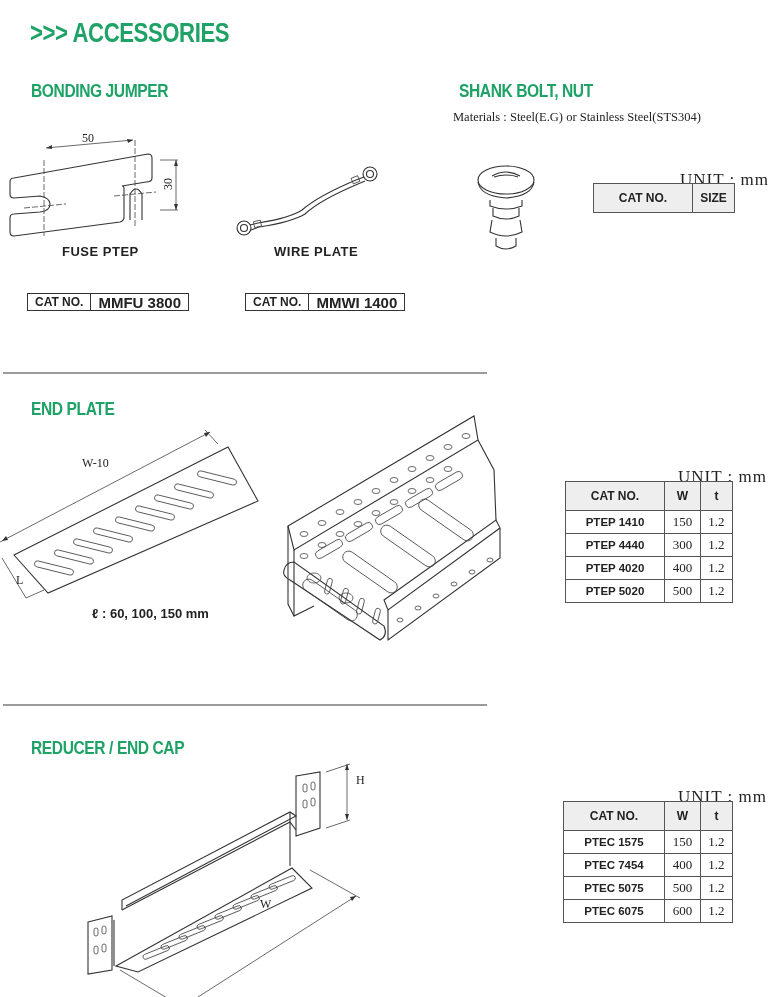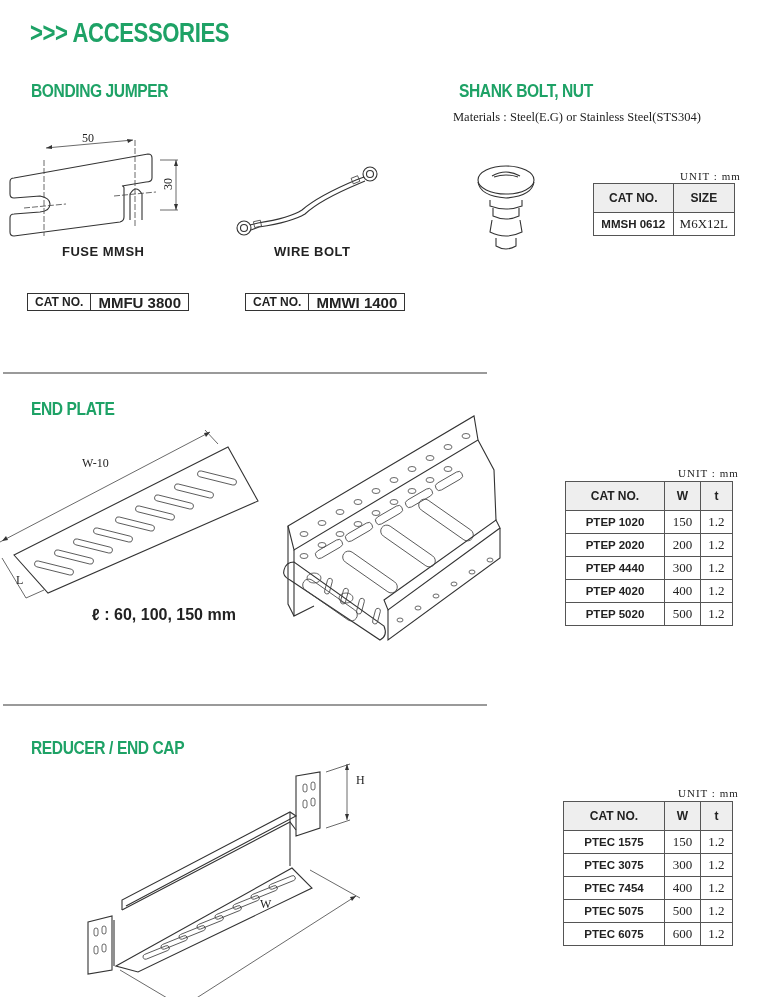"UNIT : mm" .unit { font-size: 11px -> 17px }
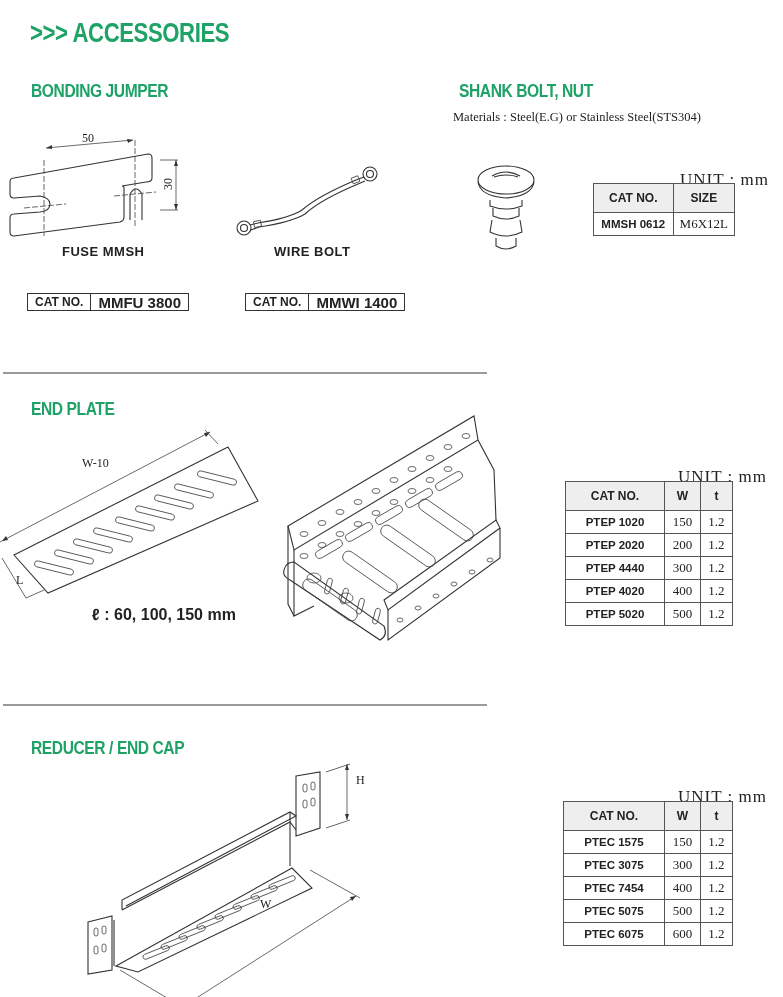"MMSH 0612" tr { html: <tr> <td>MMSH 0612</td> <td>M6X12L</td> </tr> -> none }
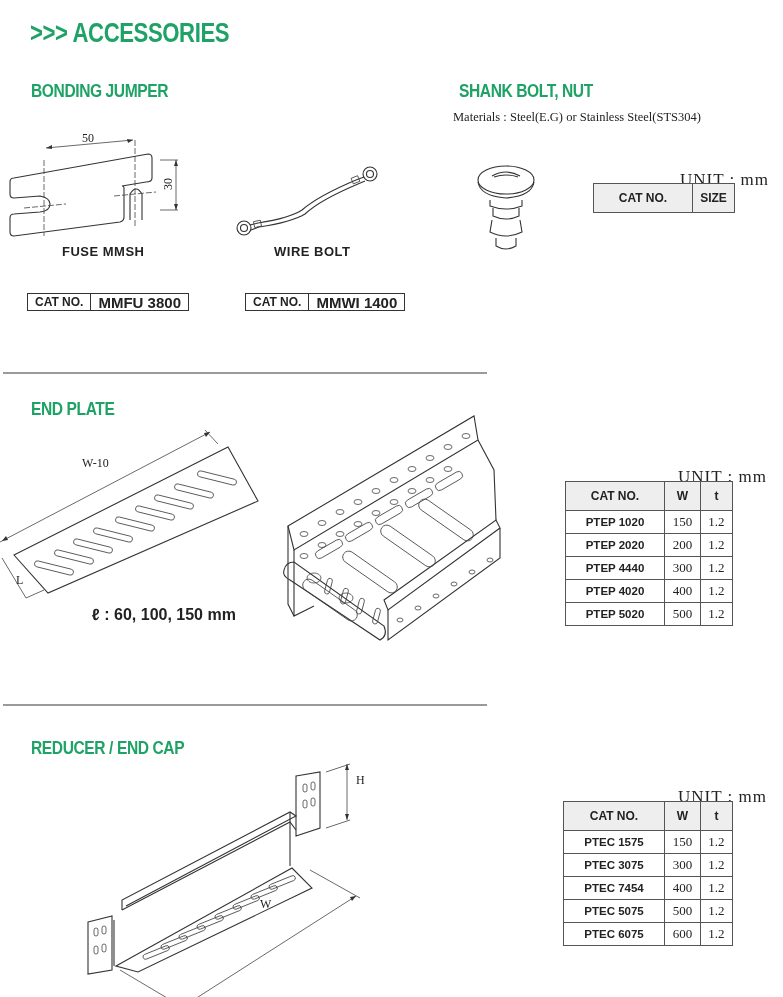"FUSE MMSH" div.abs { text: MMSH -> PTEP }
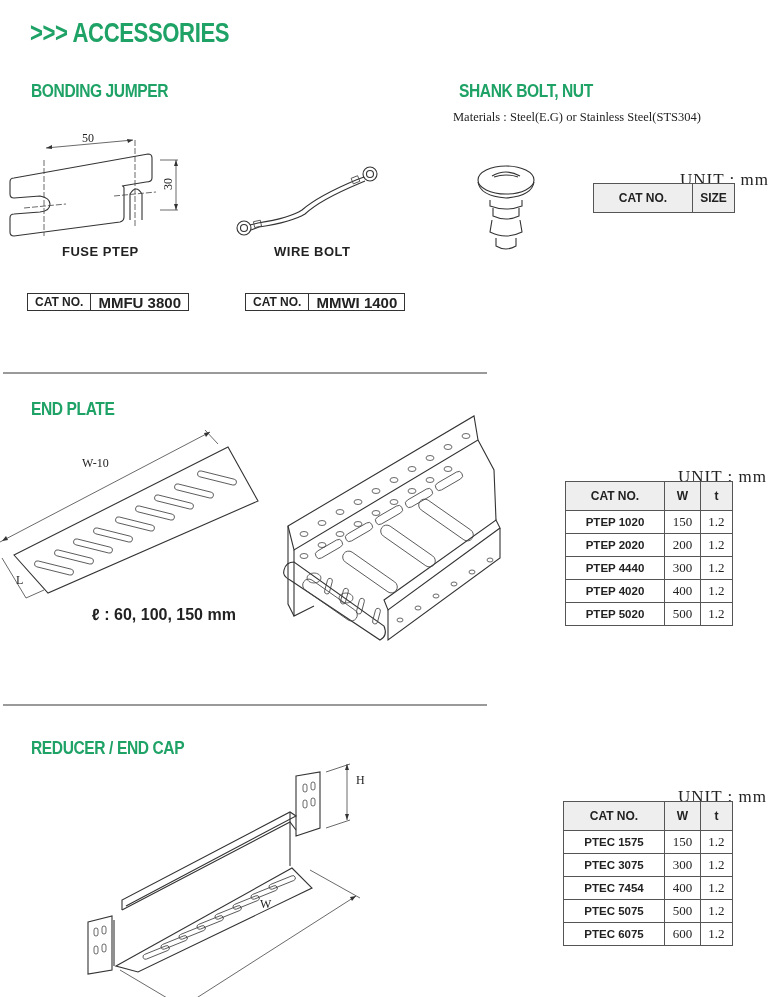"WIRE BOLT" div.abs { text: BOLT -> PLATE }
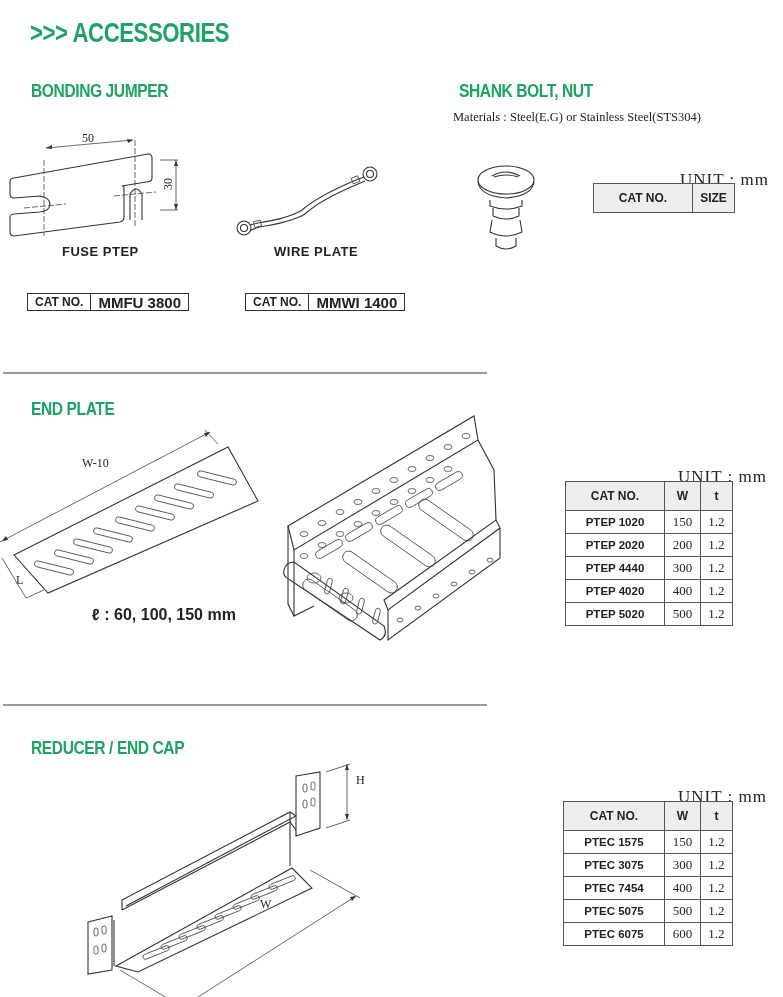"PTEP 1020" td.cat { text: 1020 -> 1410 }
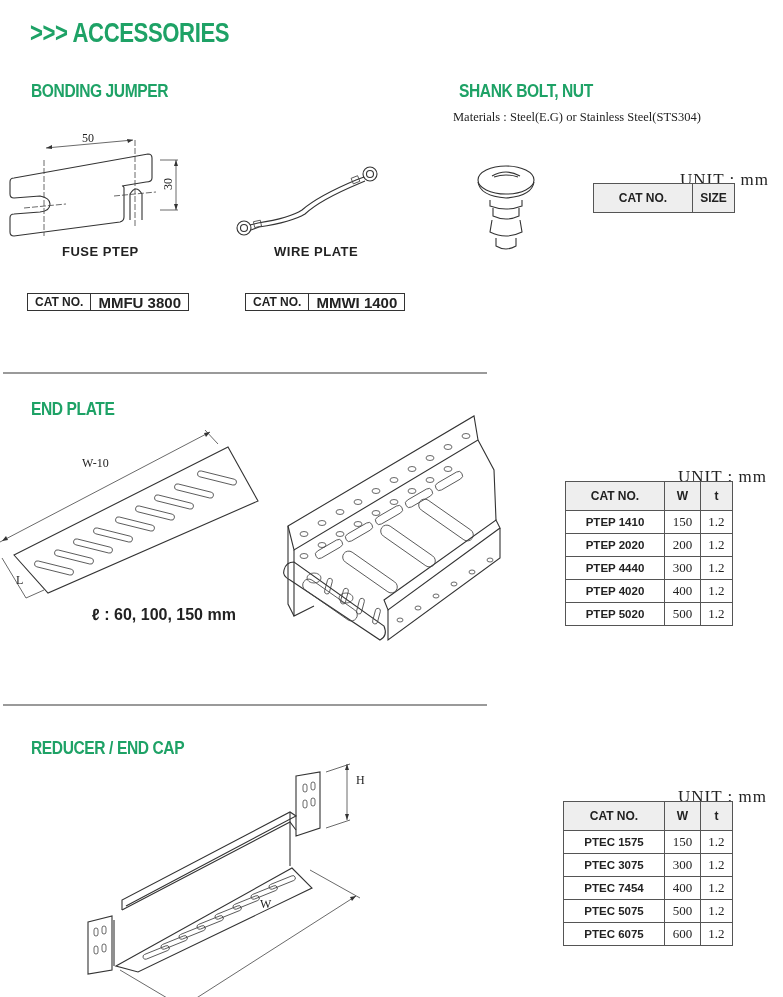"PTEP 2020" tr { html: <tr> <td>PTEP 2020</td> <td>200</td> <td>1.2</td> </tr> -> none }
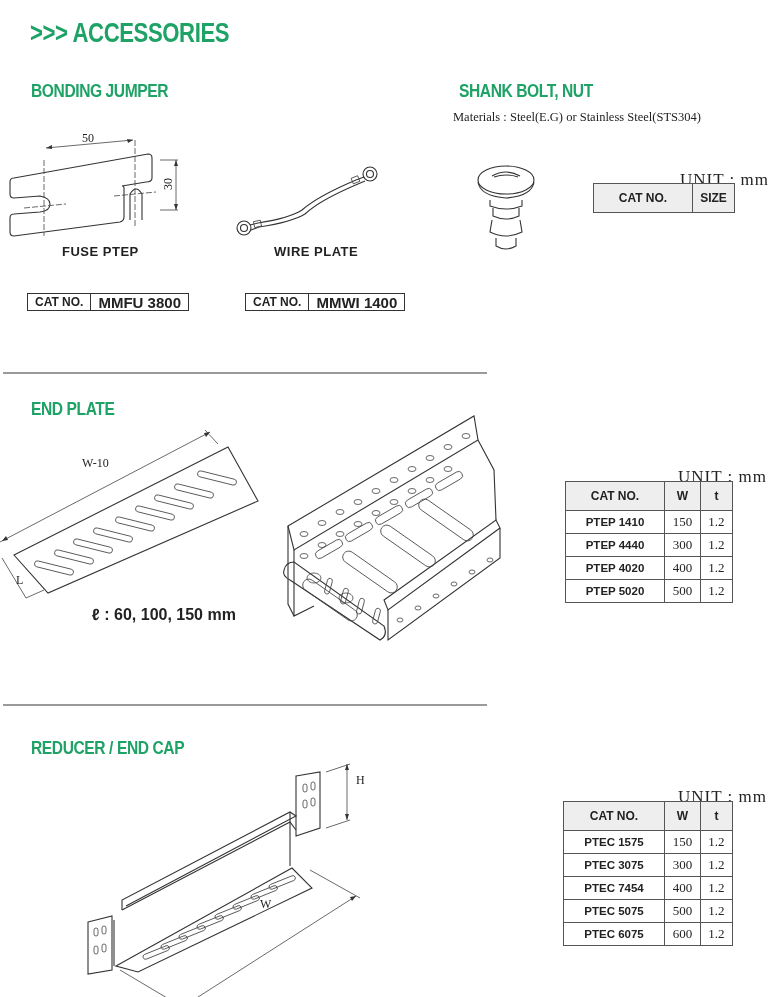"ℓ : 60, 100, 150" div.abs { font-size: 16px -> 13px }
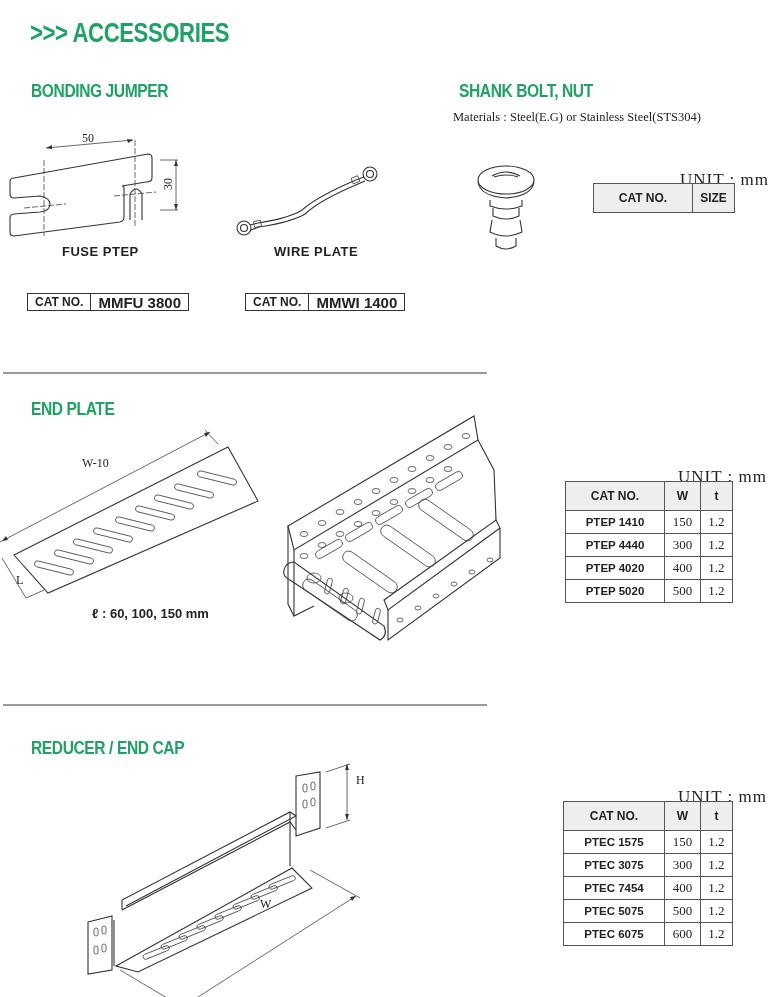"PTEC 3075" tr { html: <tr> <td>PTEC 3075</td> <td>300</td> <td>1.2</td> </tr> -> none }
